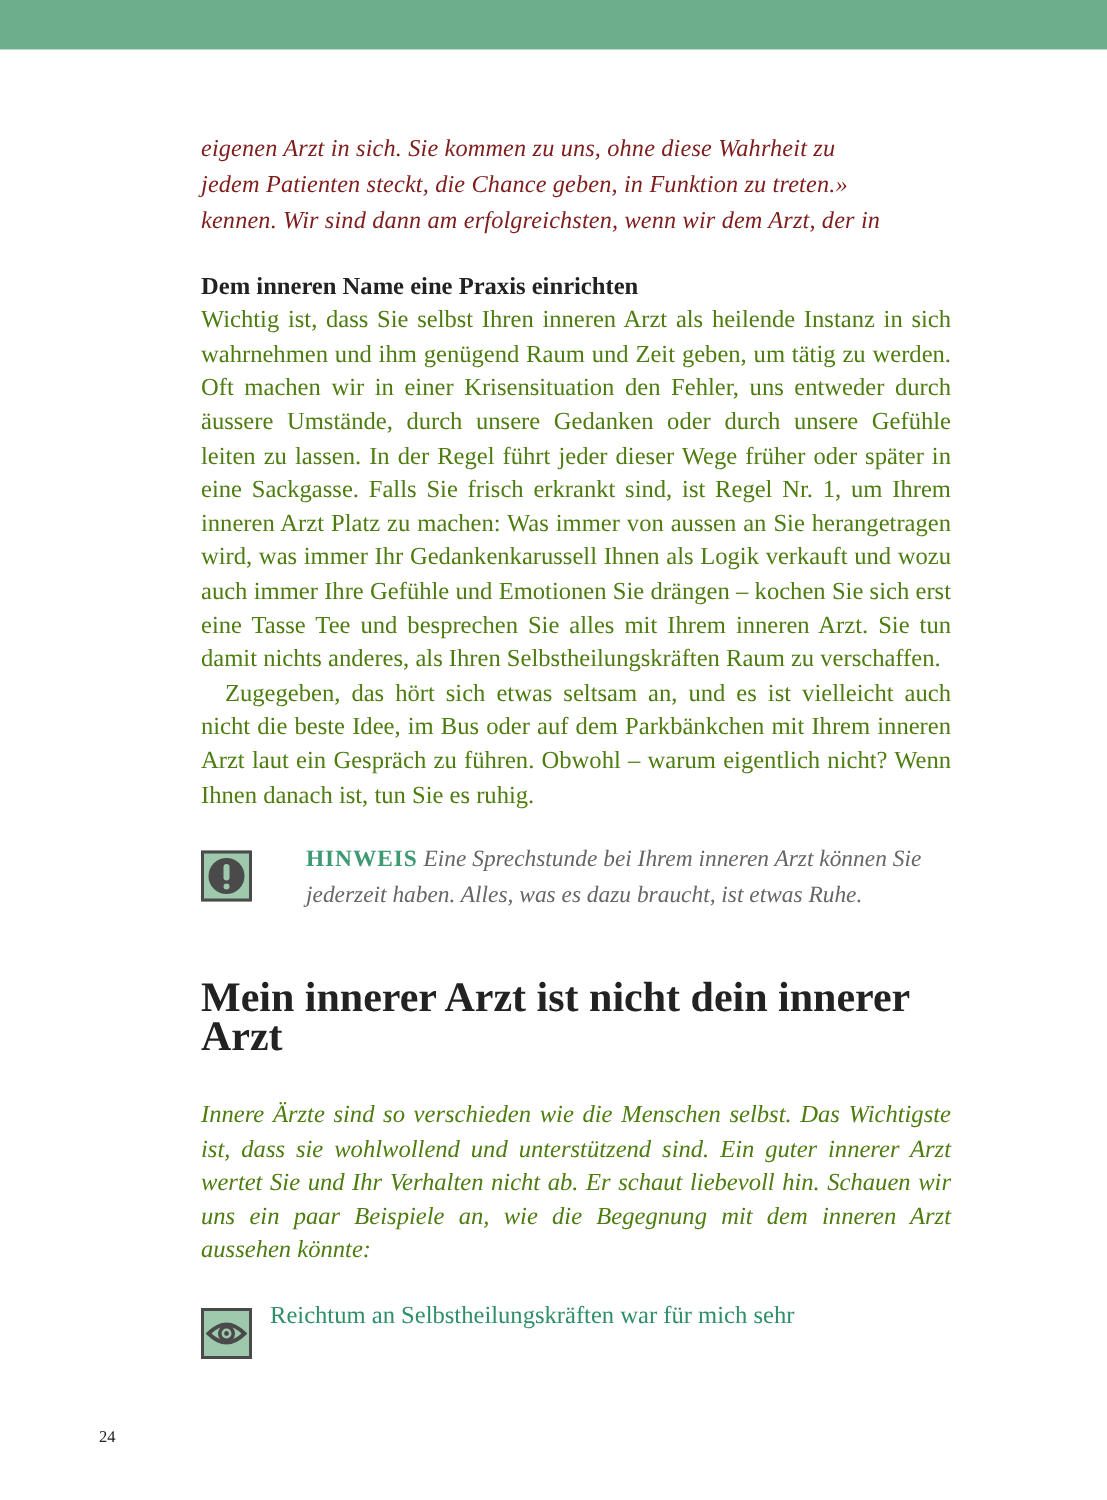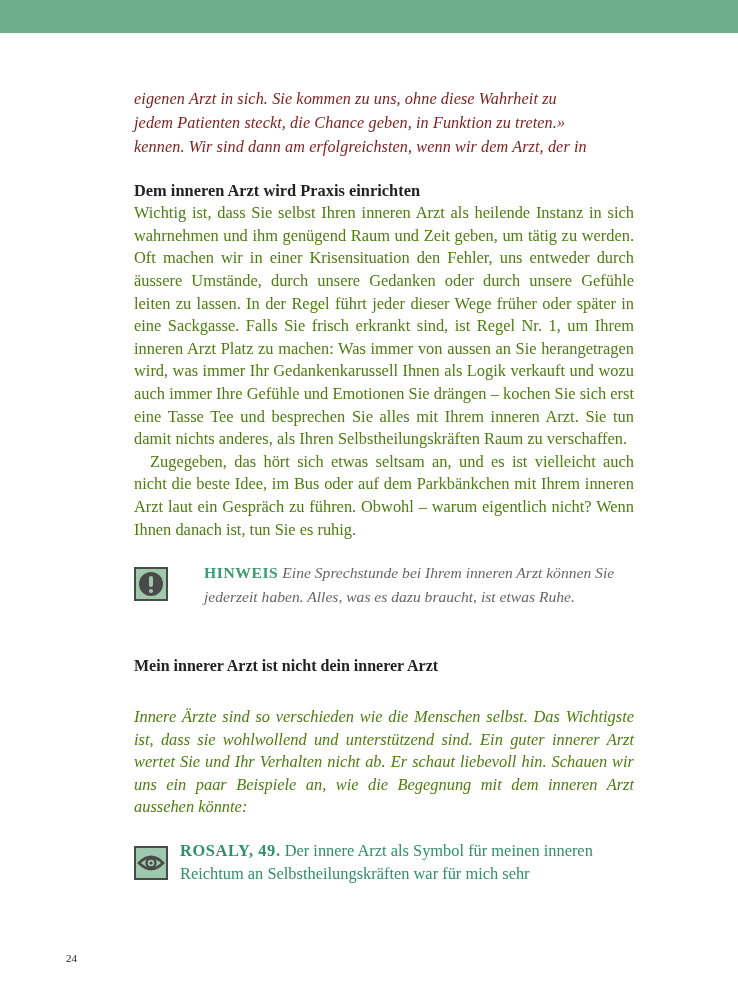"Dem inneren Arzt wird Praxis" h3.subhead { text: Arzt wird -> Name eine }
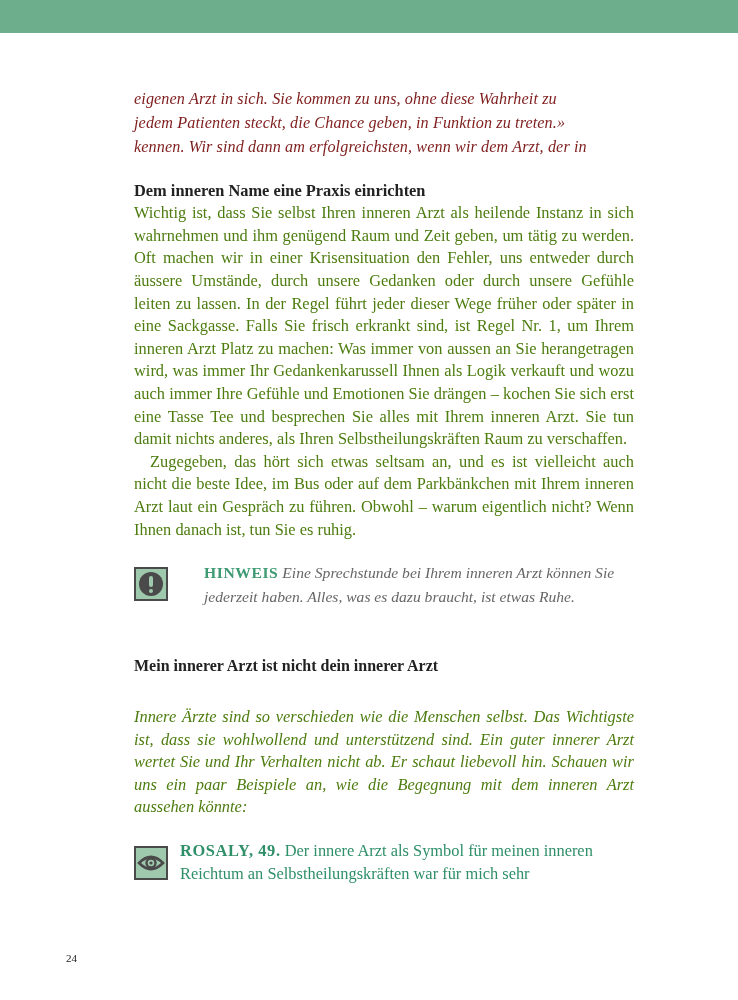"Mein innerer Arzt ist nicht" .h2 { font-size: 16px -> 28px }
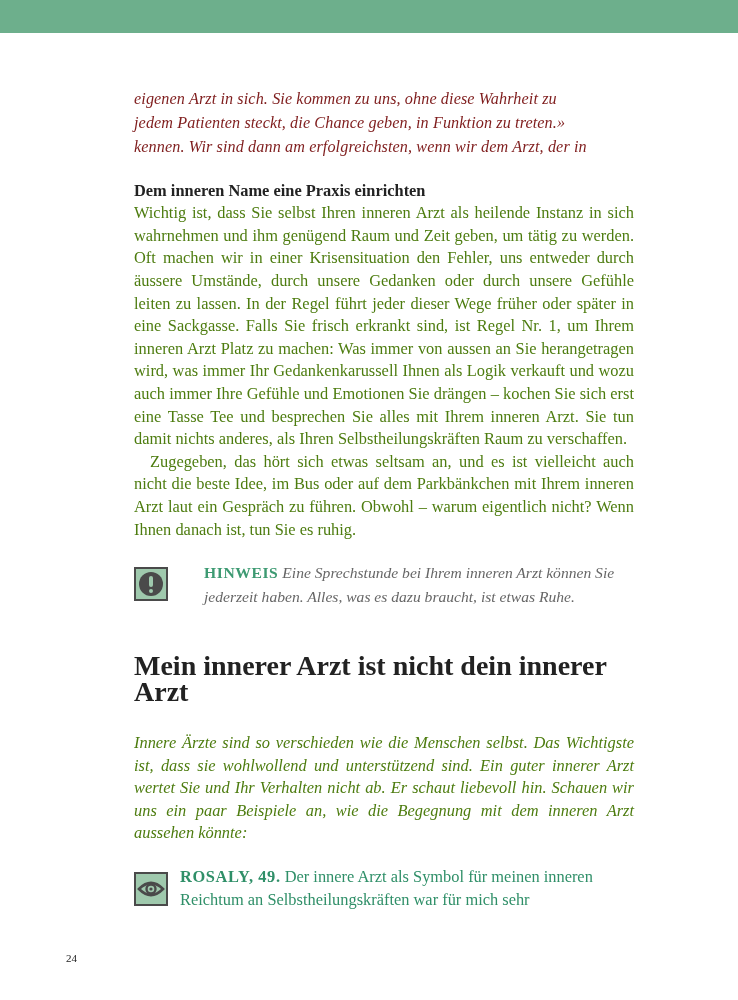"ROSALY, 49. Der innere Arzt" span.example-line { html: <span><span>ROSALY, 49.</span> <span>Der innere Arzt als Symbol für meinen inneren</span></span> -> none }
